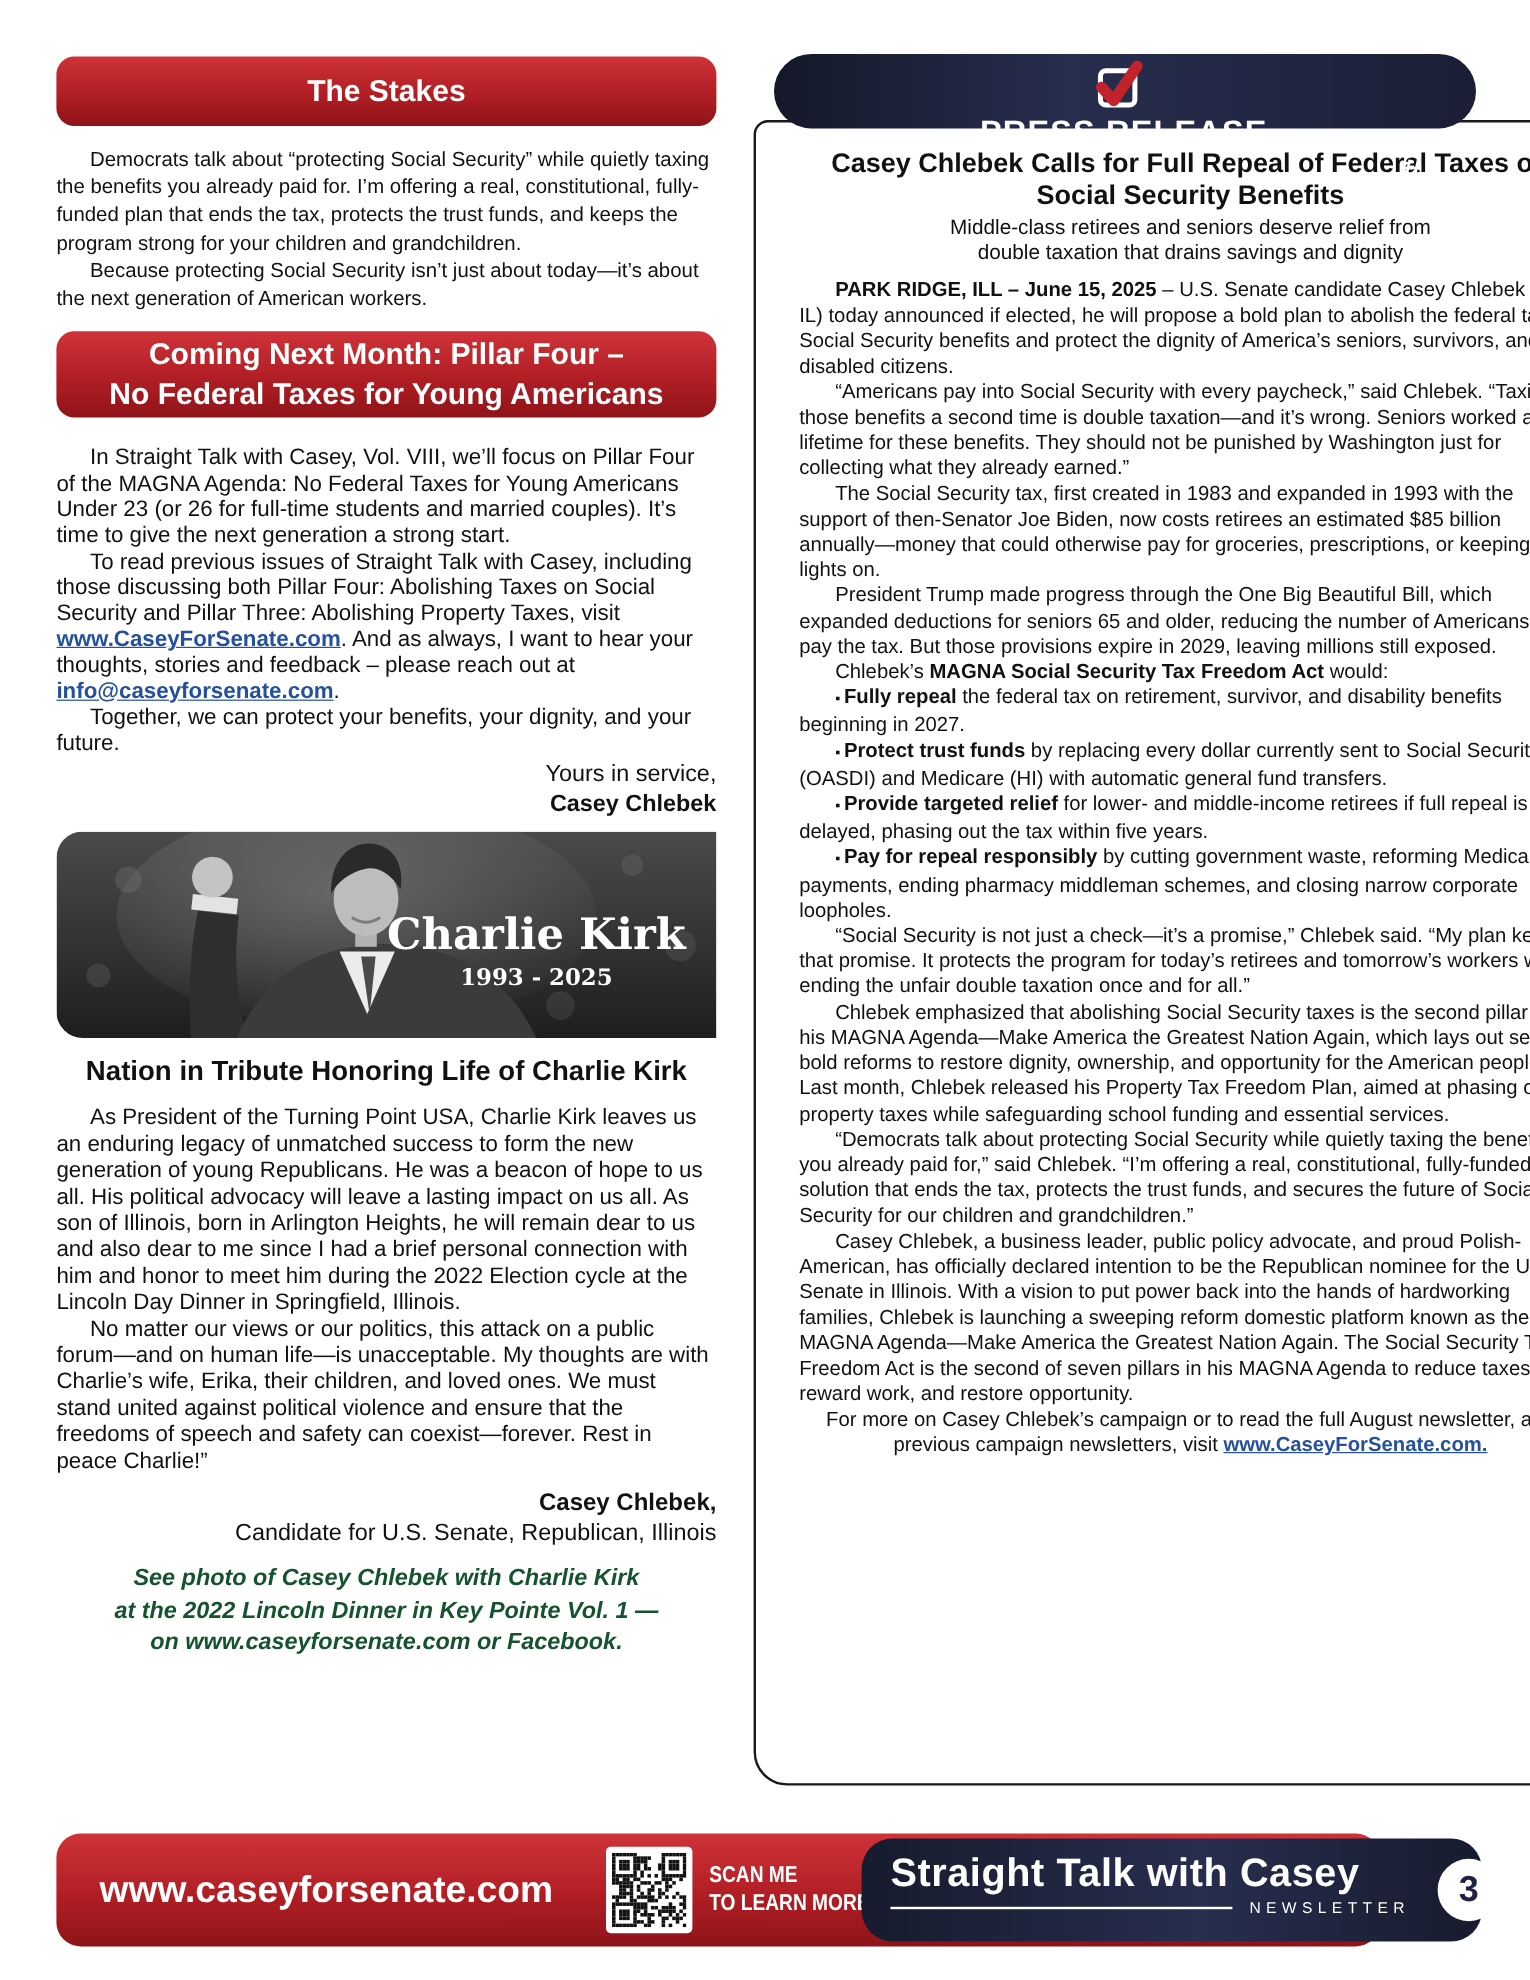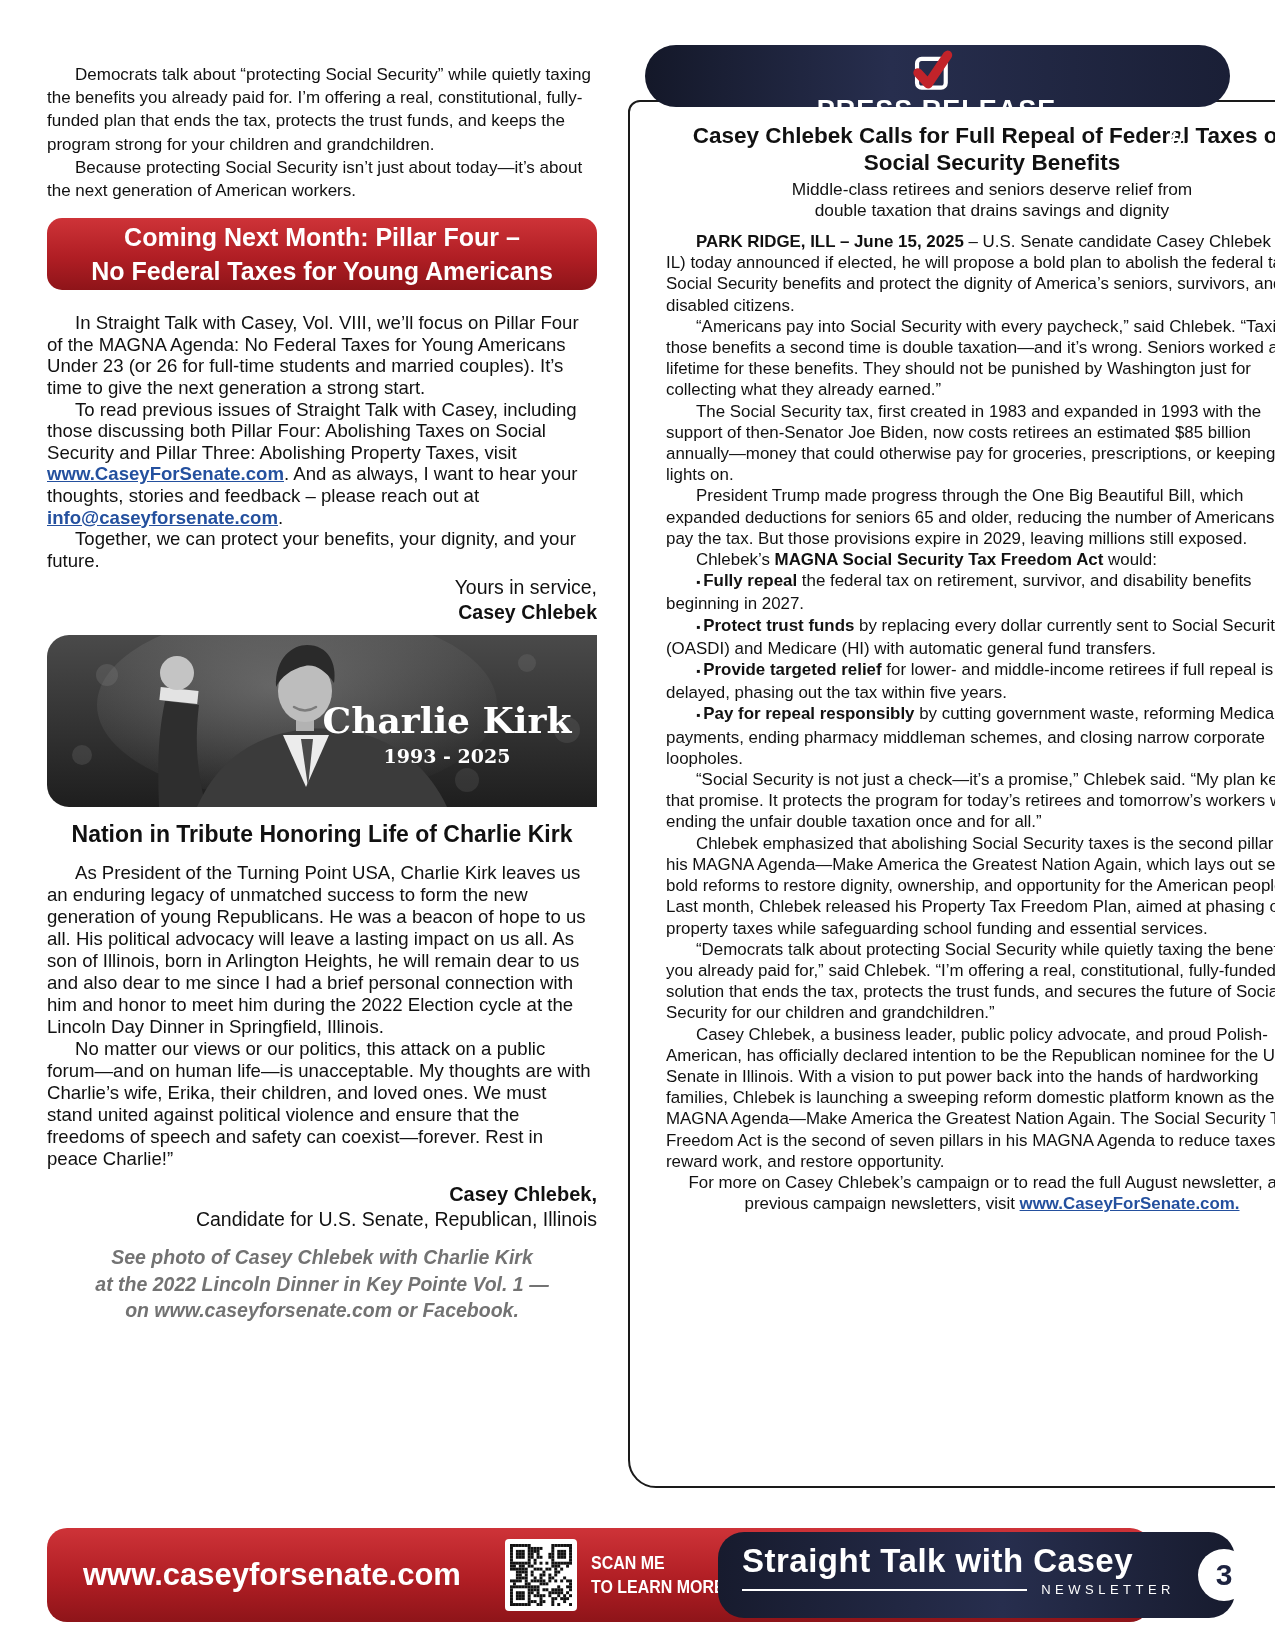"The Stakes" div.banner { html: none -> <div> <span>The Stakes</span> </div> }
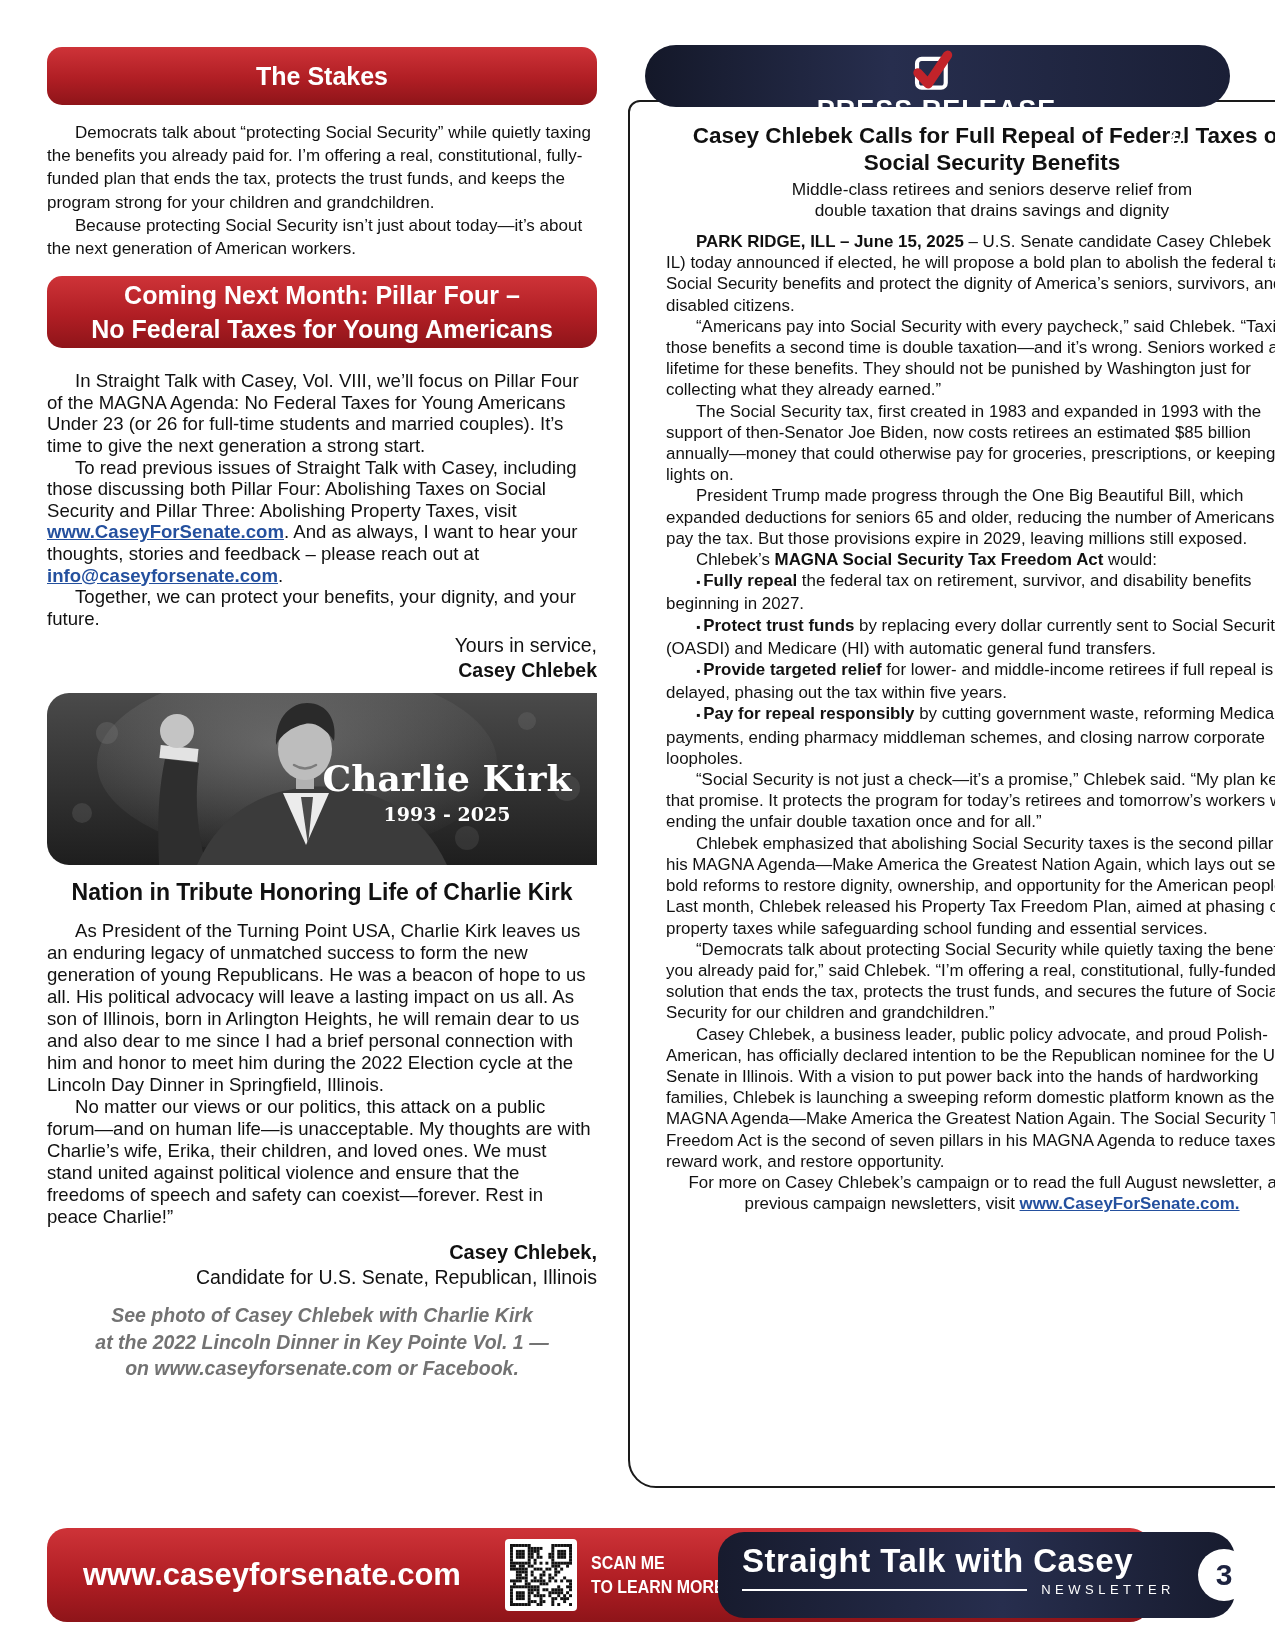"See photo of Casey Chlebek" .note { color: #737373 -> #14532d }
